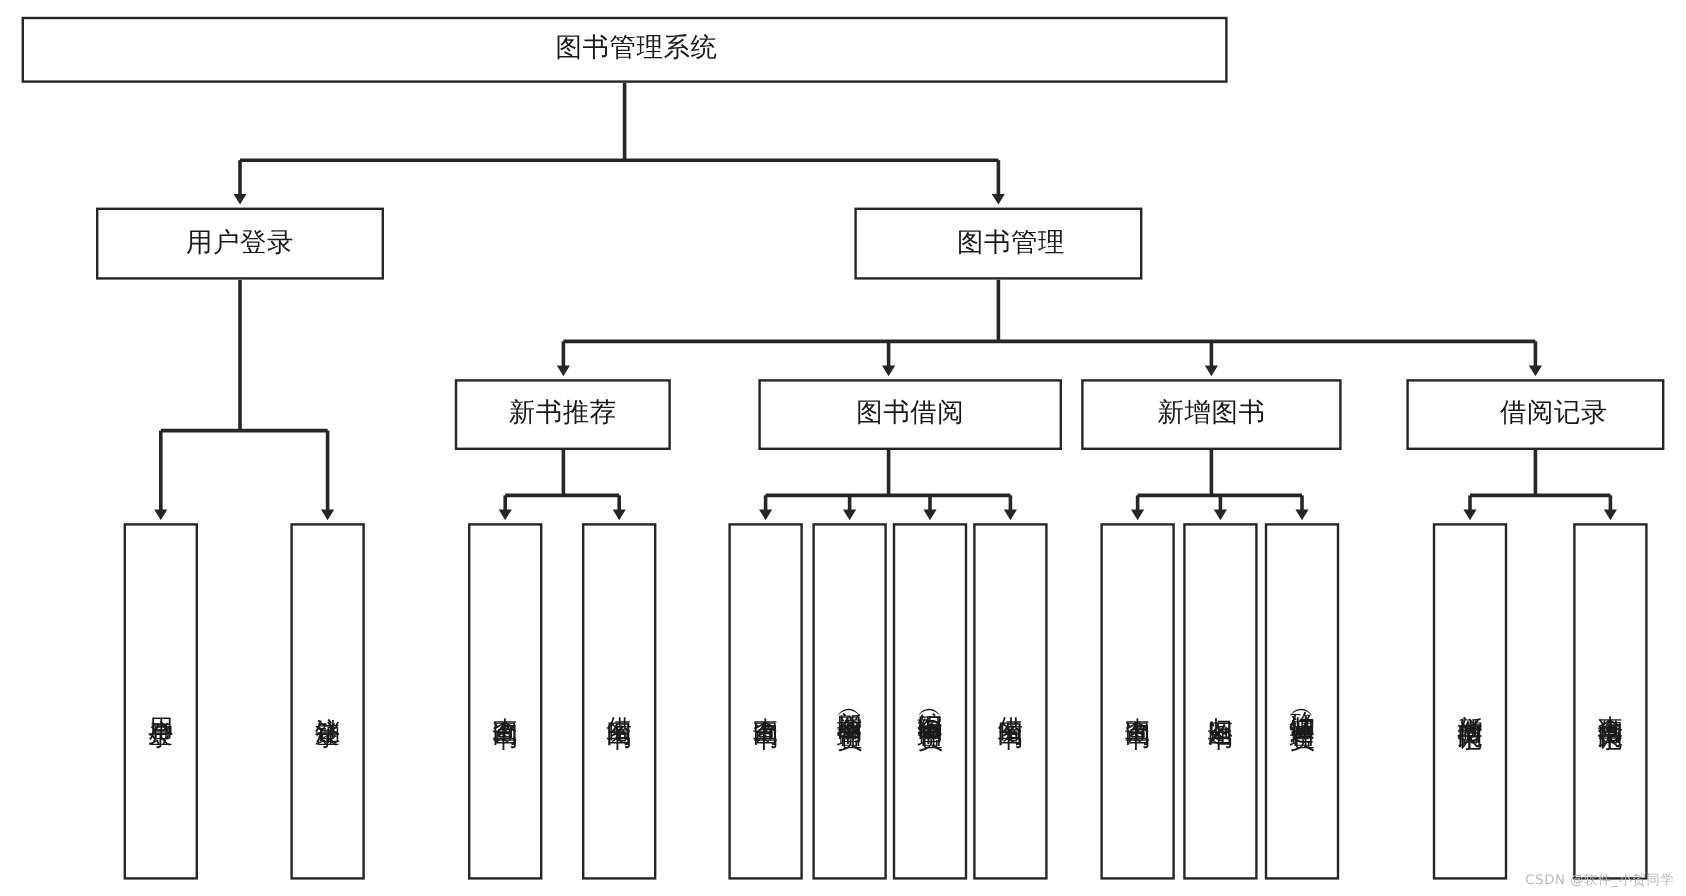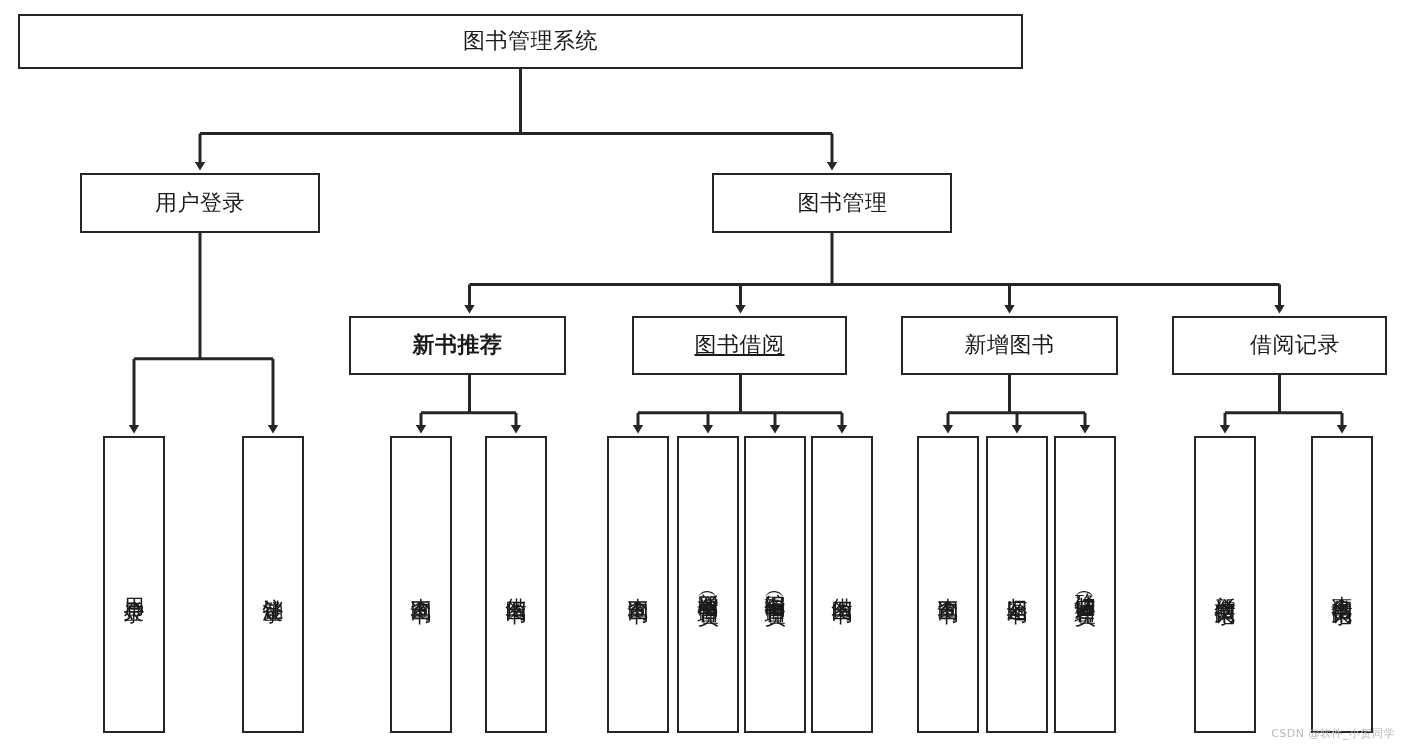"新书推荐" div.node { font-weight: bold -> none; left: 349px -> 379px; width: 217px -> 180px }
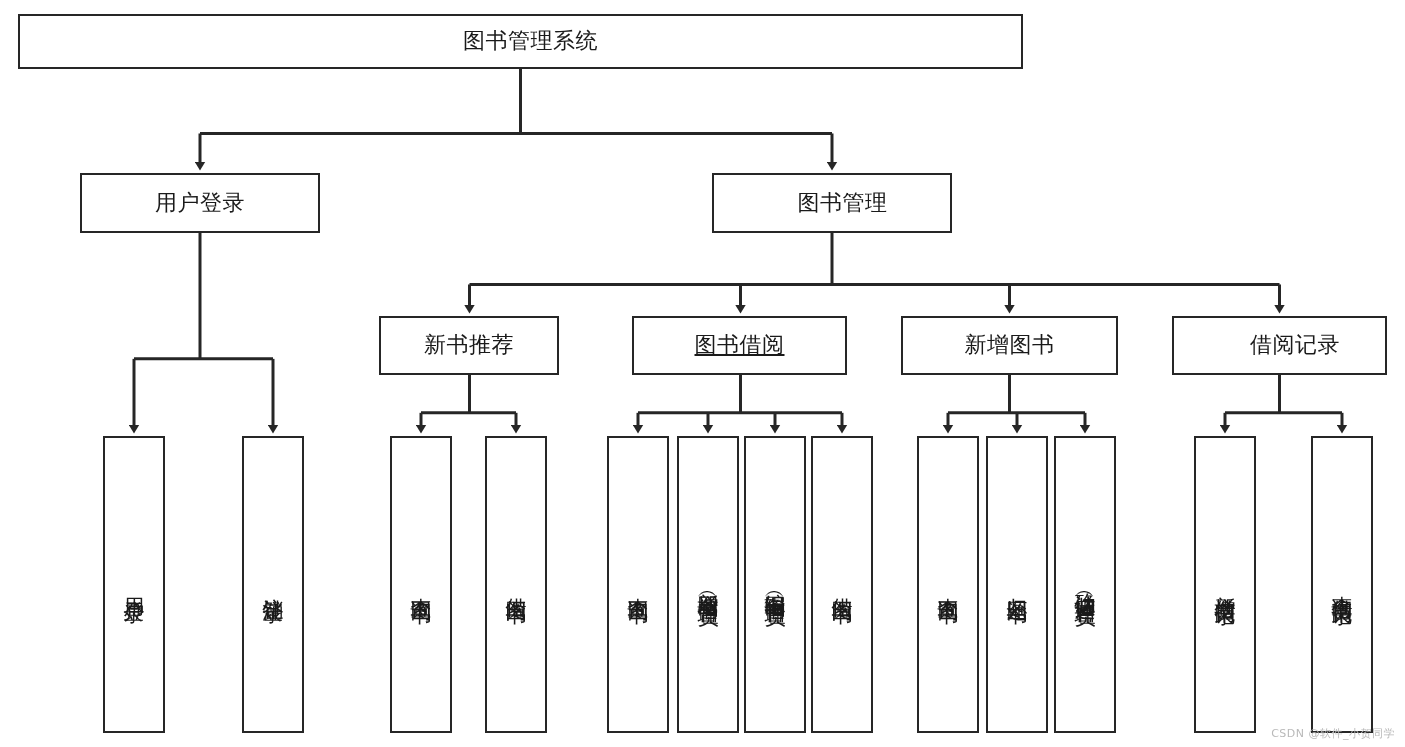"图书借阅" div.node { text-decoration: underline -> none; width: 215px -> 253px }
